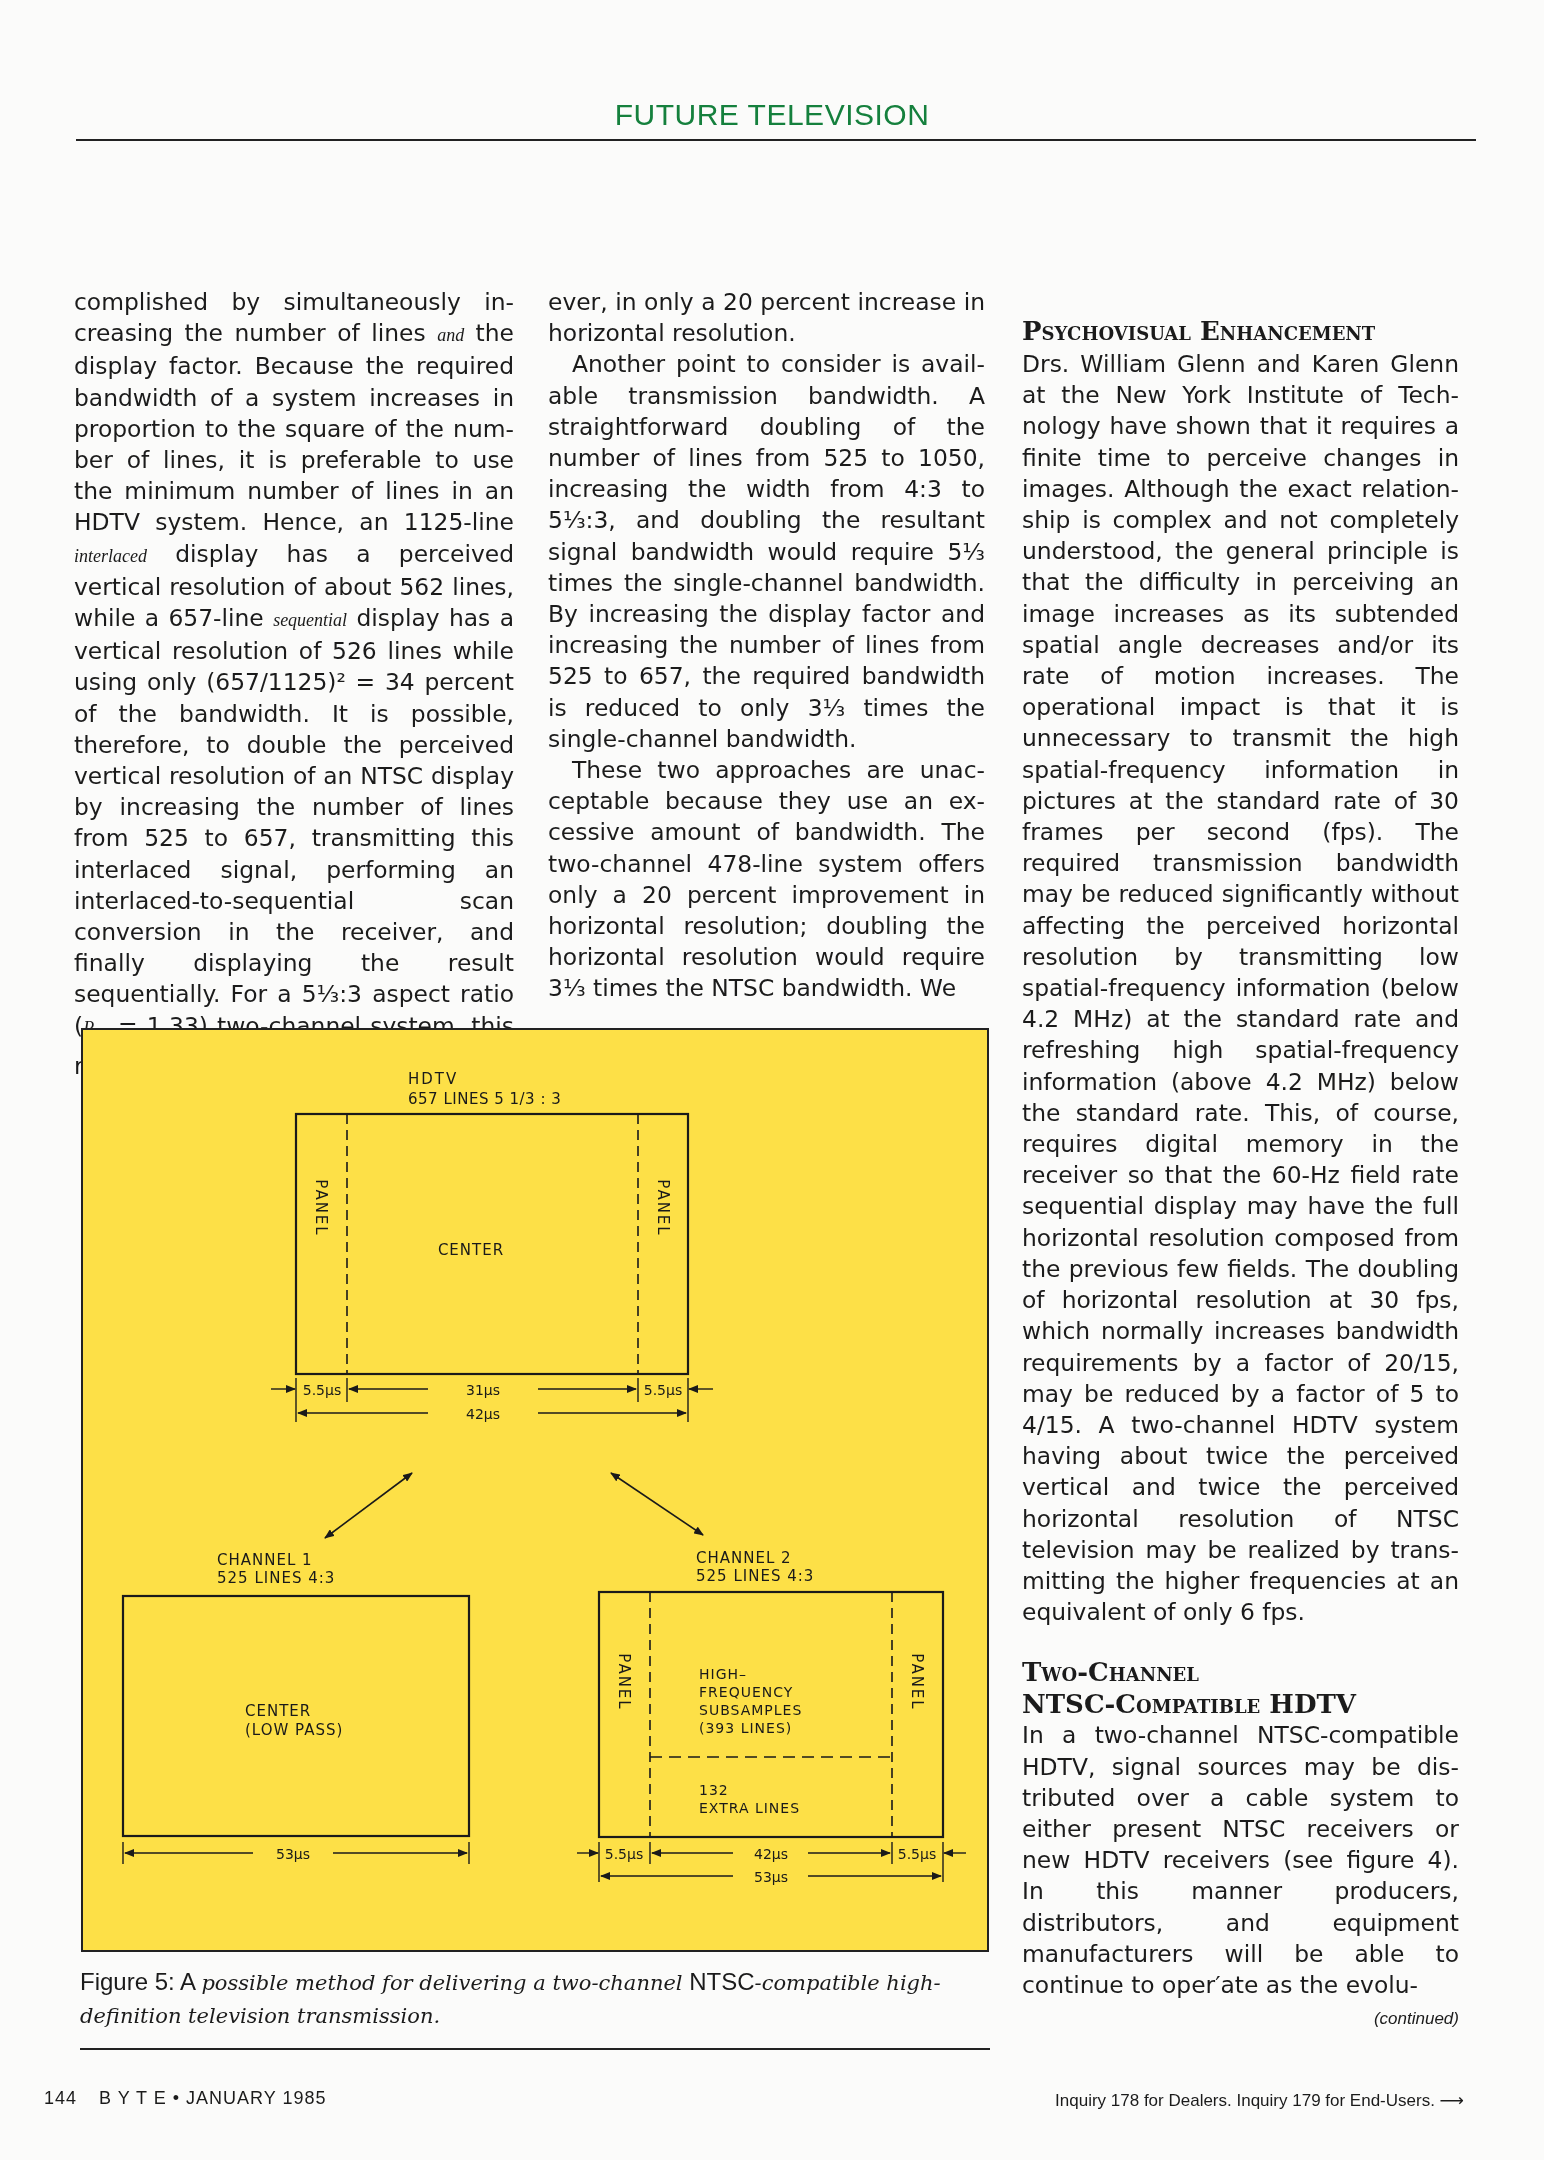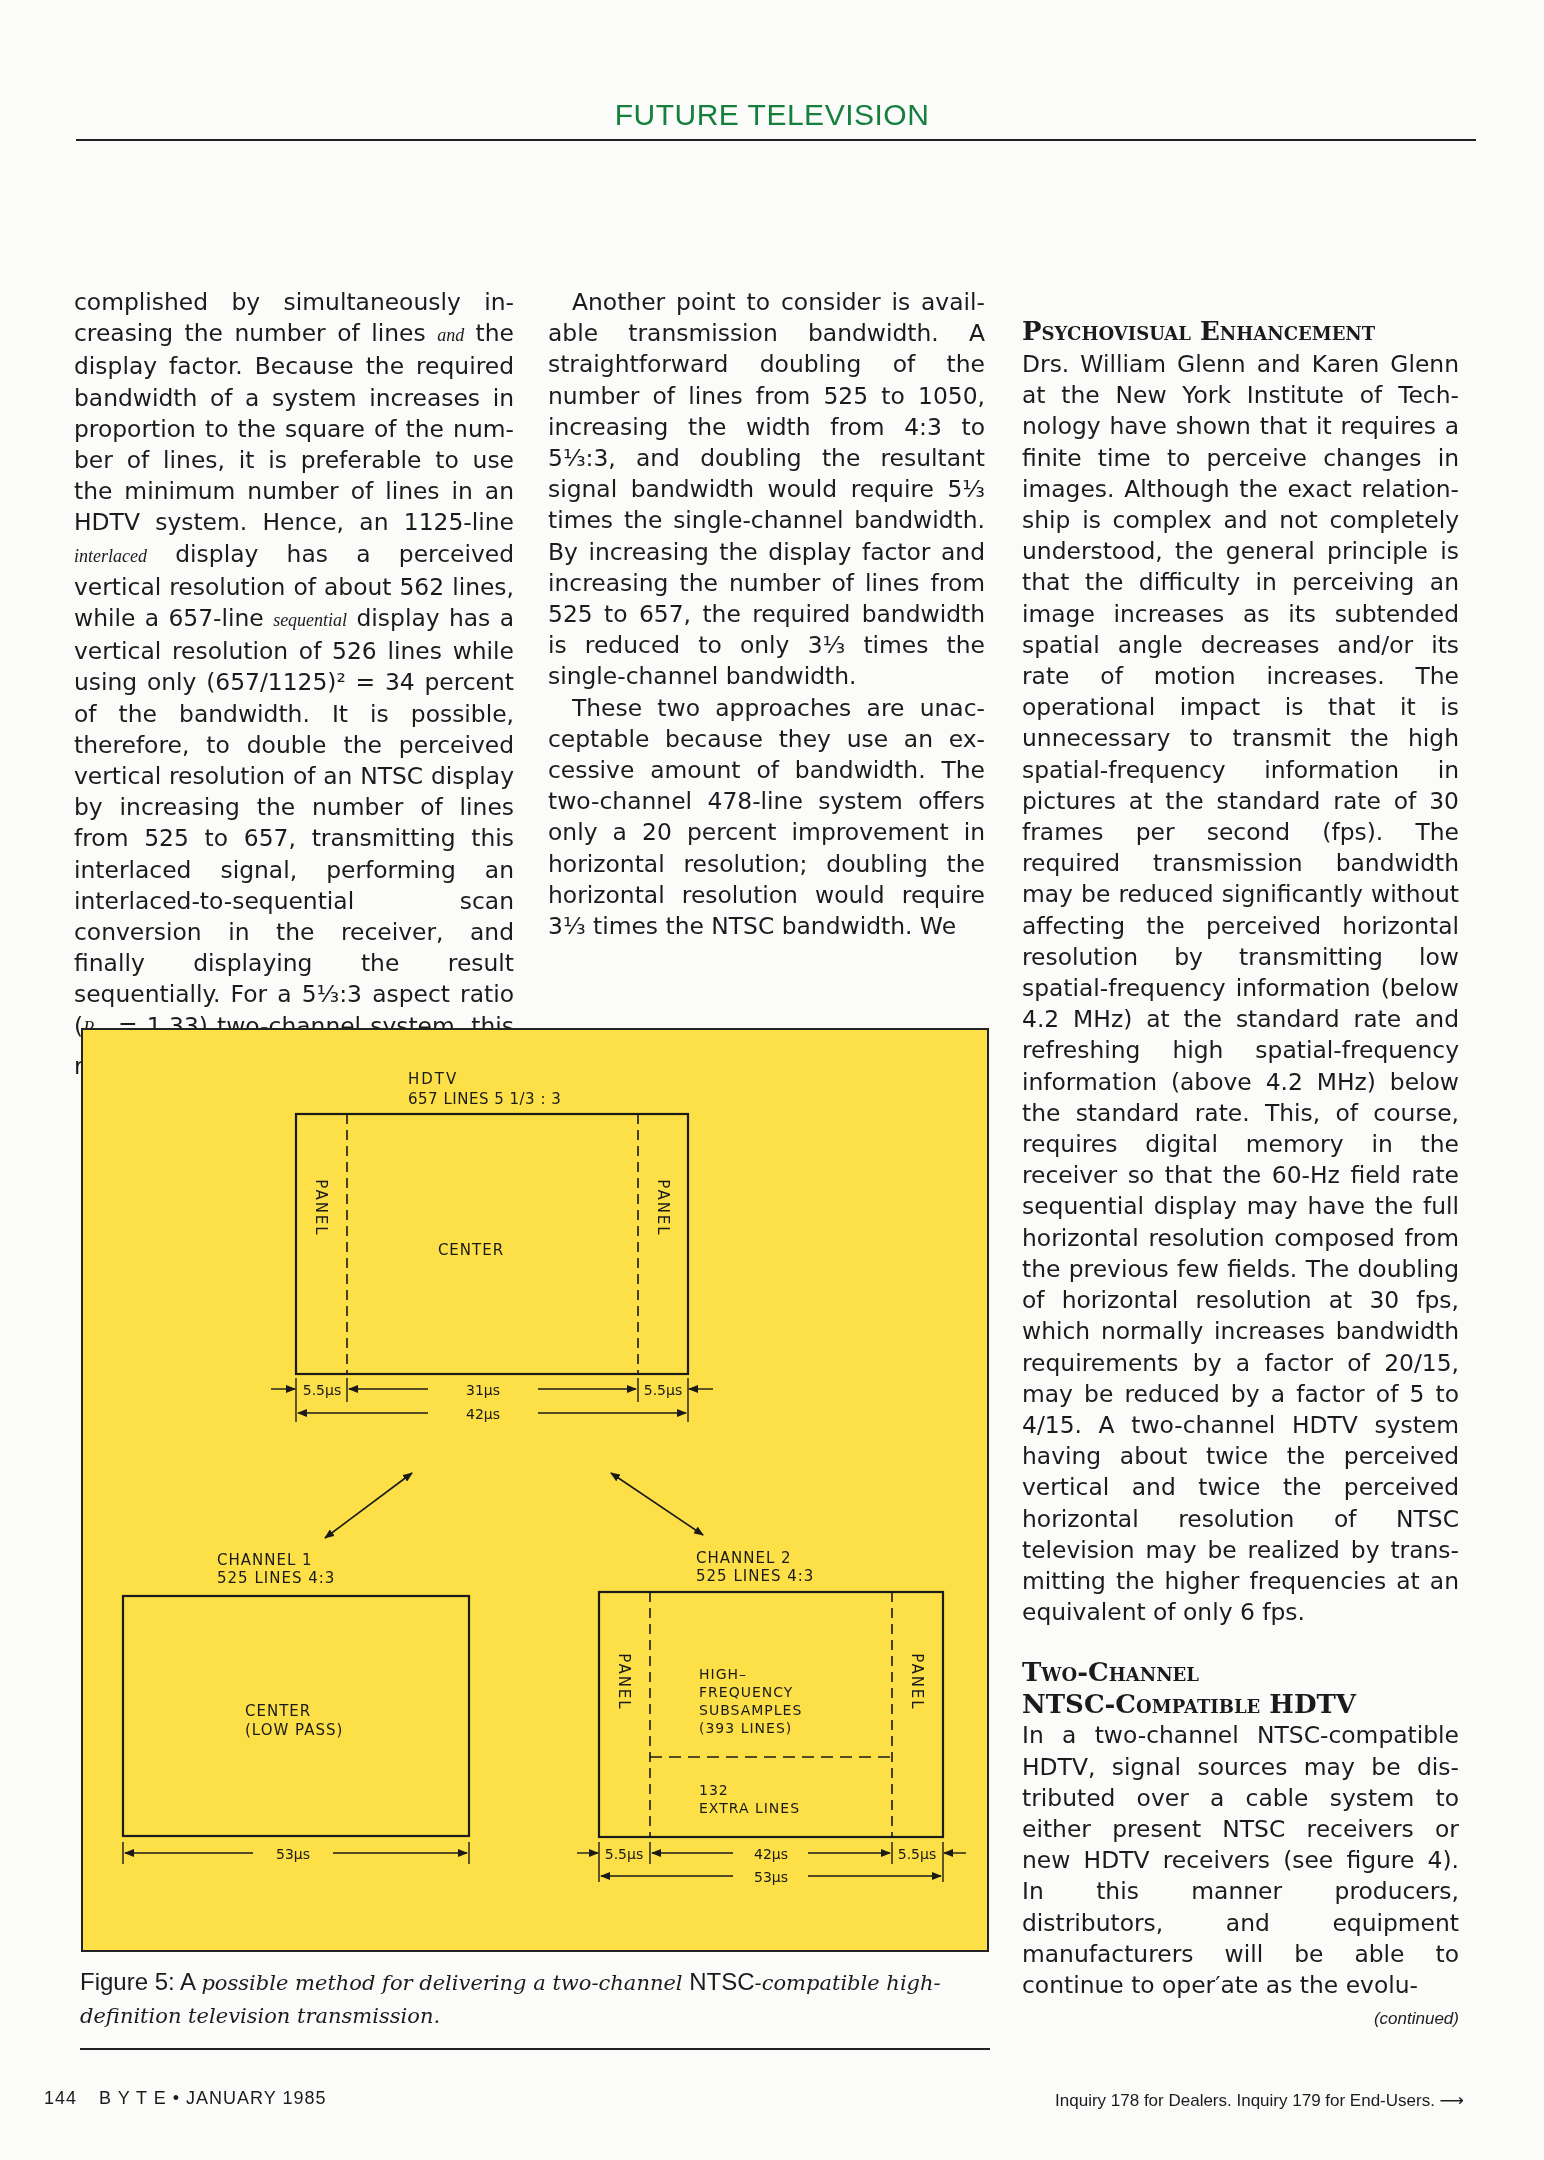"ever, in only a 20" p { html: none -> <p>ever, in only a 20 percent increase in horizontal resolution.</p> }
